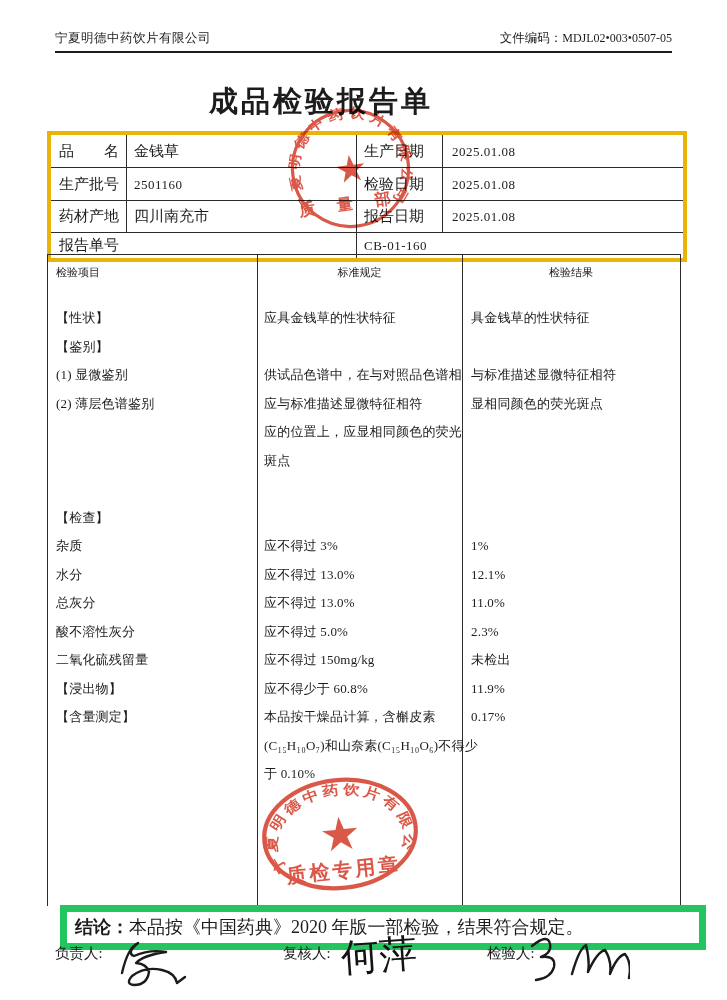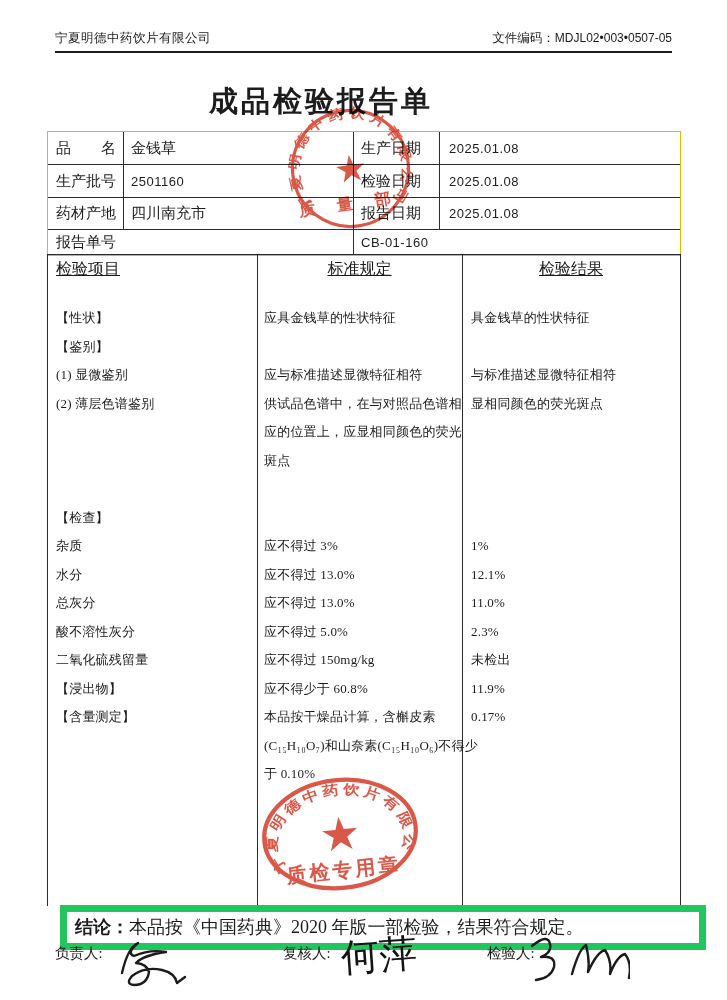"MDJL02•003•0507-05" .mono { font-family: Liberation Sans, sans-serif -> Liberation Serif, serif }
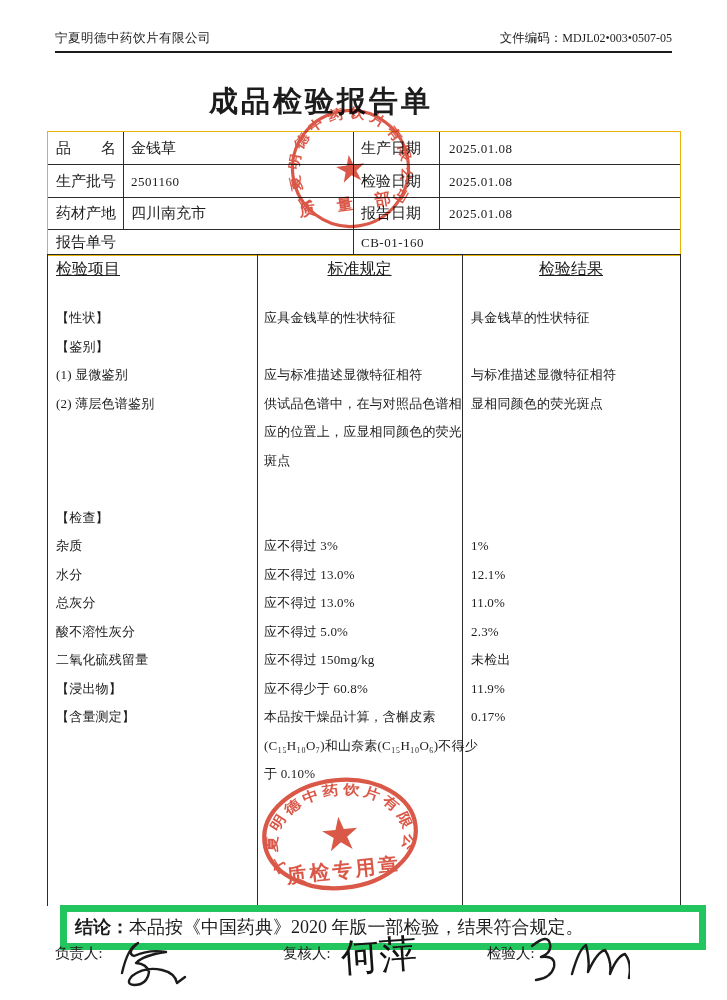"品 名" .info { border: 1px solid #eab308 -> 4px solid #eab308 }
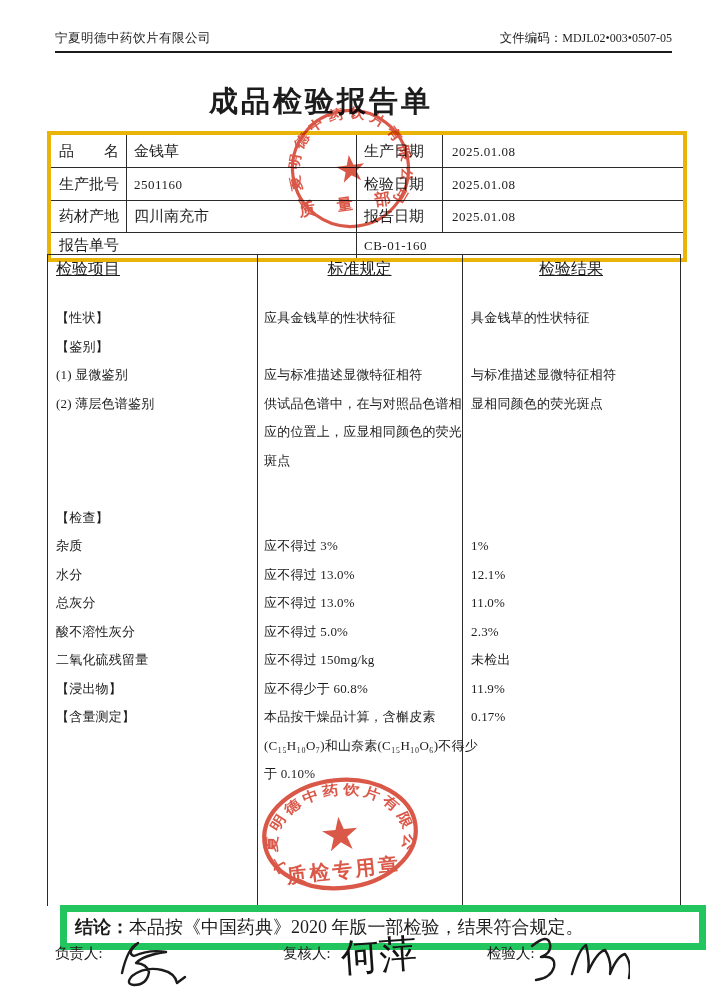"检验项目" .insp-head { font-size: 16px -> 11px; text-decoration: underline -> none; top: 4px -> 10px }
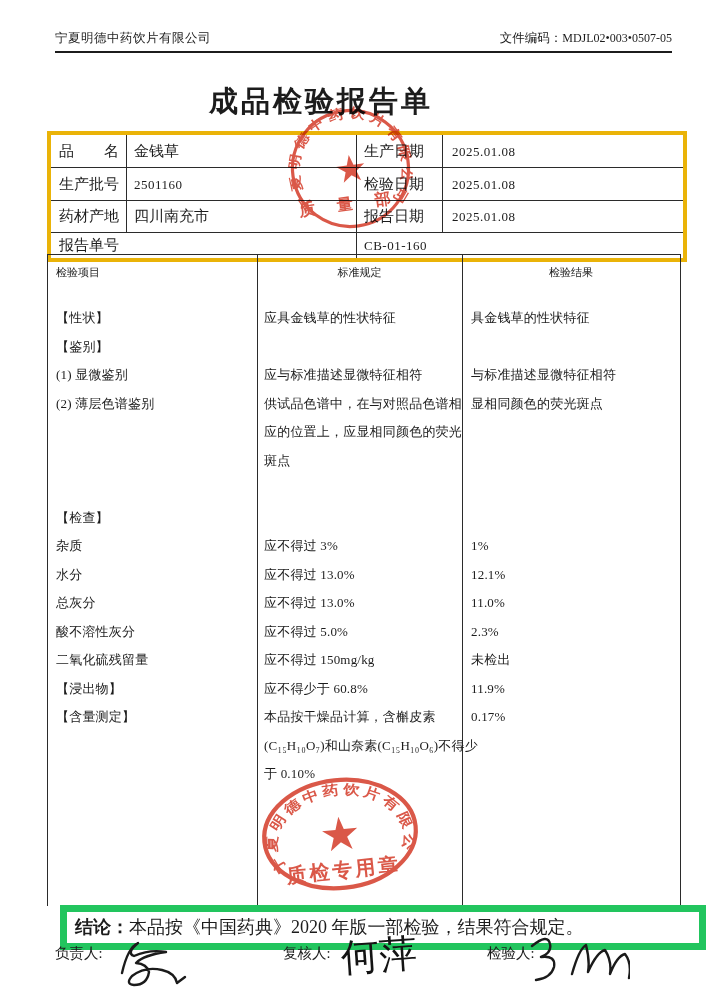"应与标准描述显微特征相符" div.tline { order: before "供试品色谱中，在与对照品色谱相" -> after "供试品色谱中，在与对照品色谱相" }
